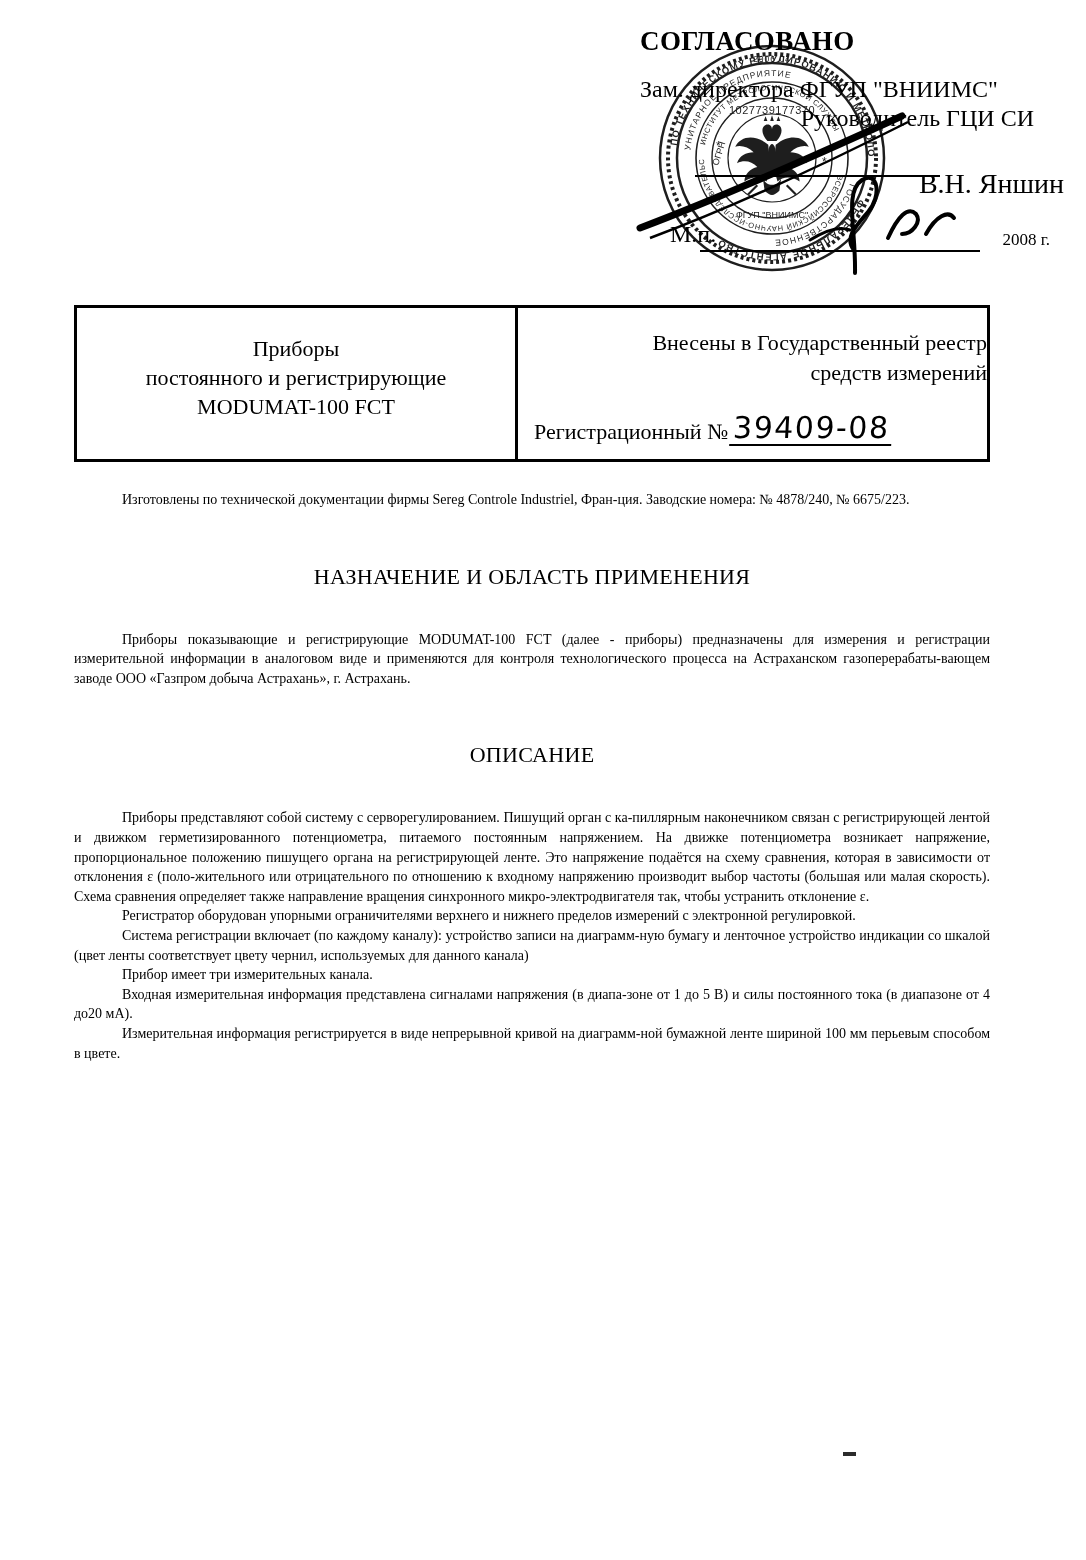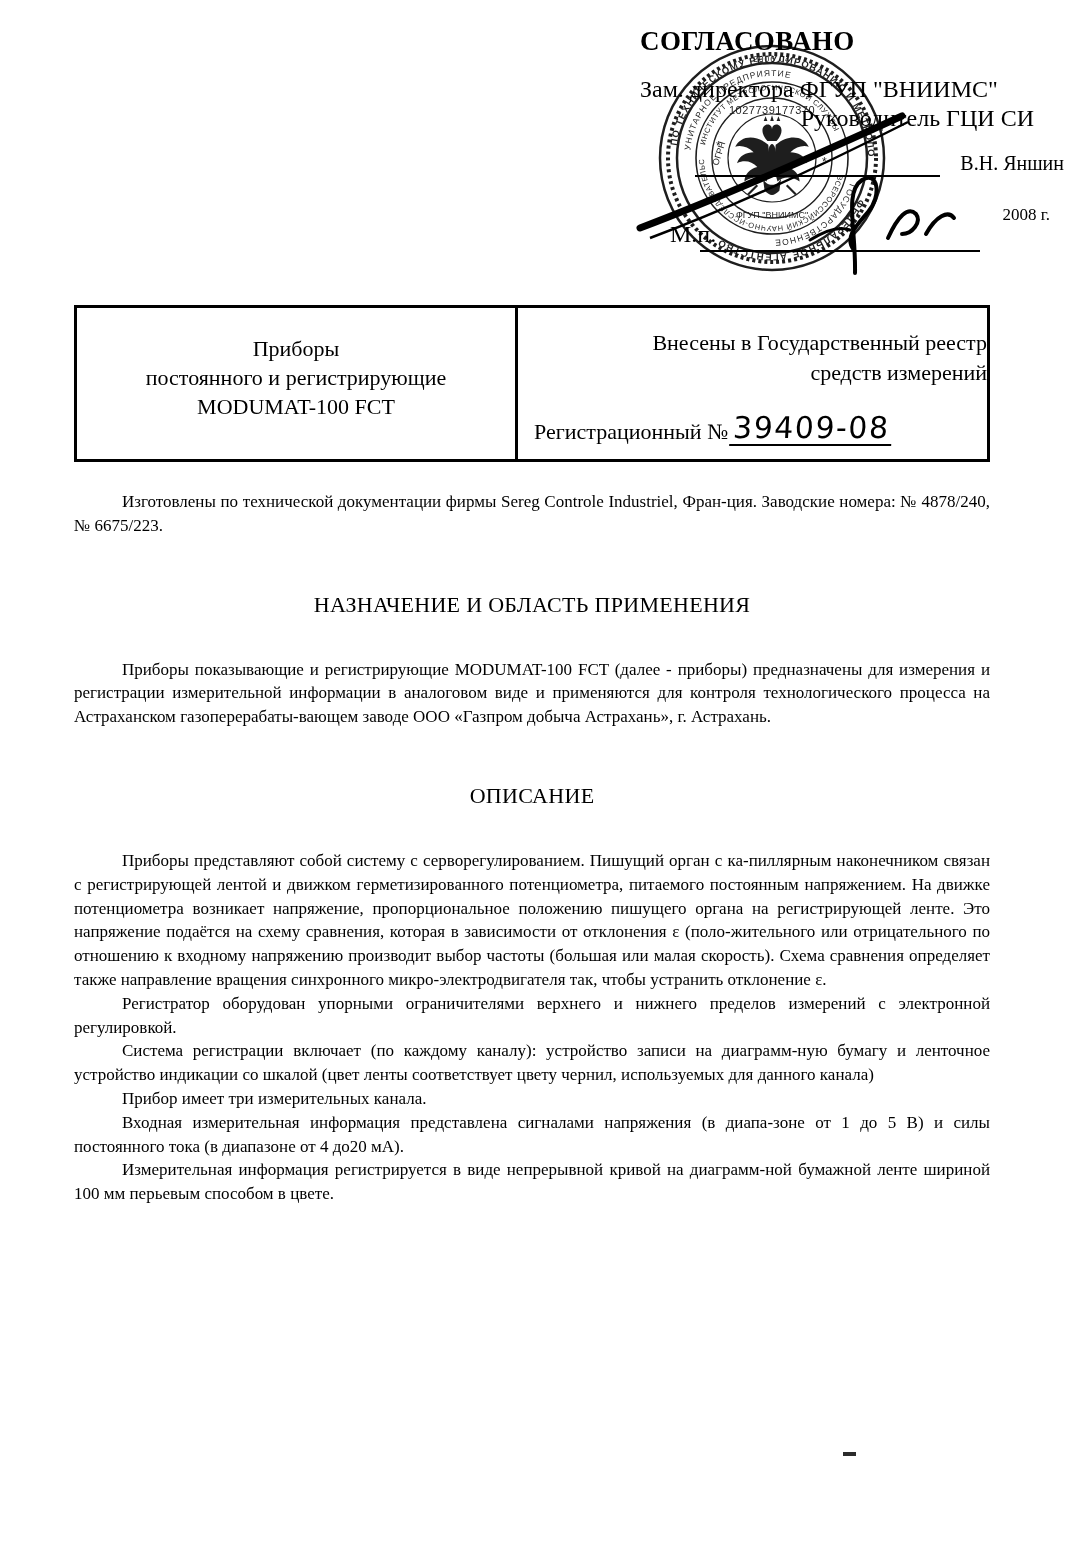"В.Н. Яншин" #approval-name-row { font-size: 20px -> 28px; margin-top: 18px -> 34px }
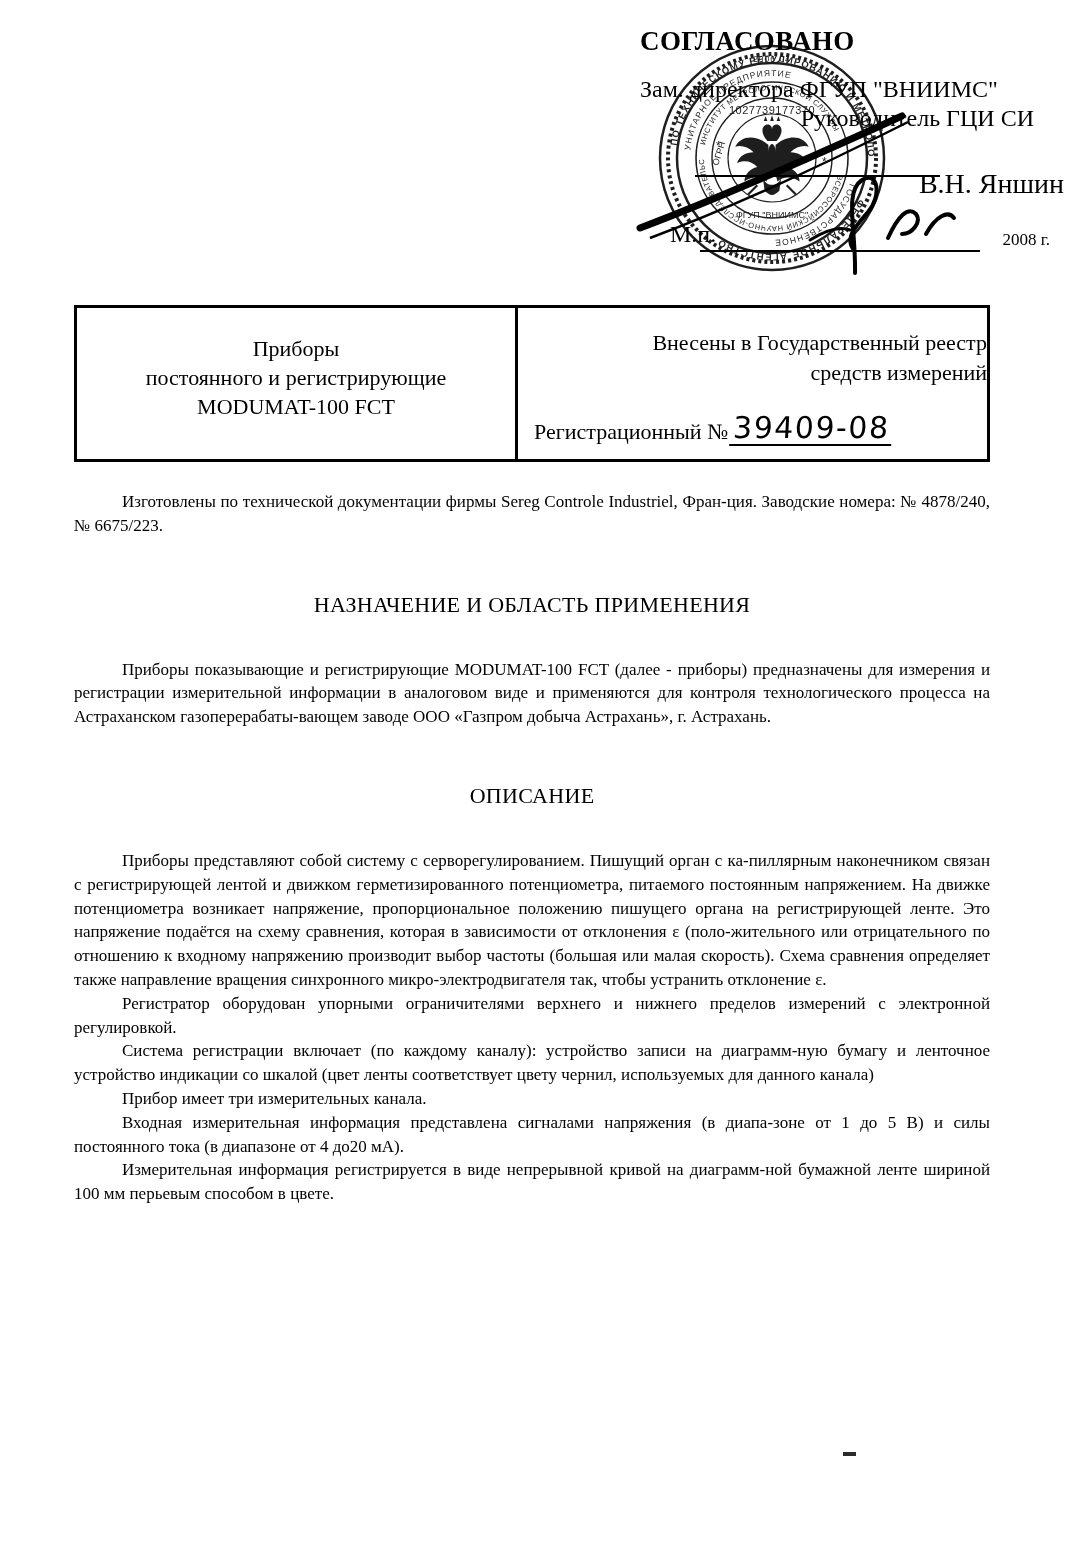"Изготовлены по технической документации" .para { font-size: 17px -> 14px }
